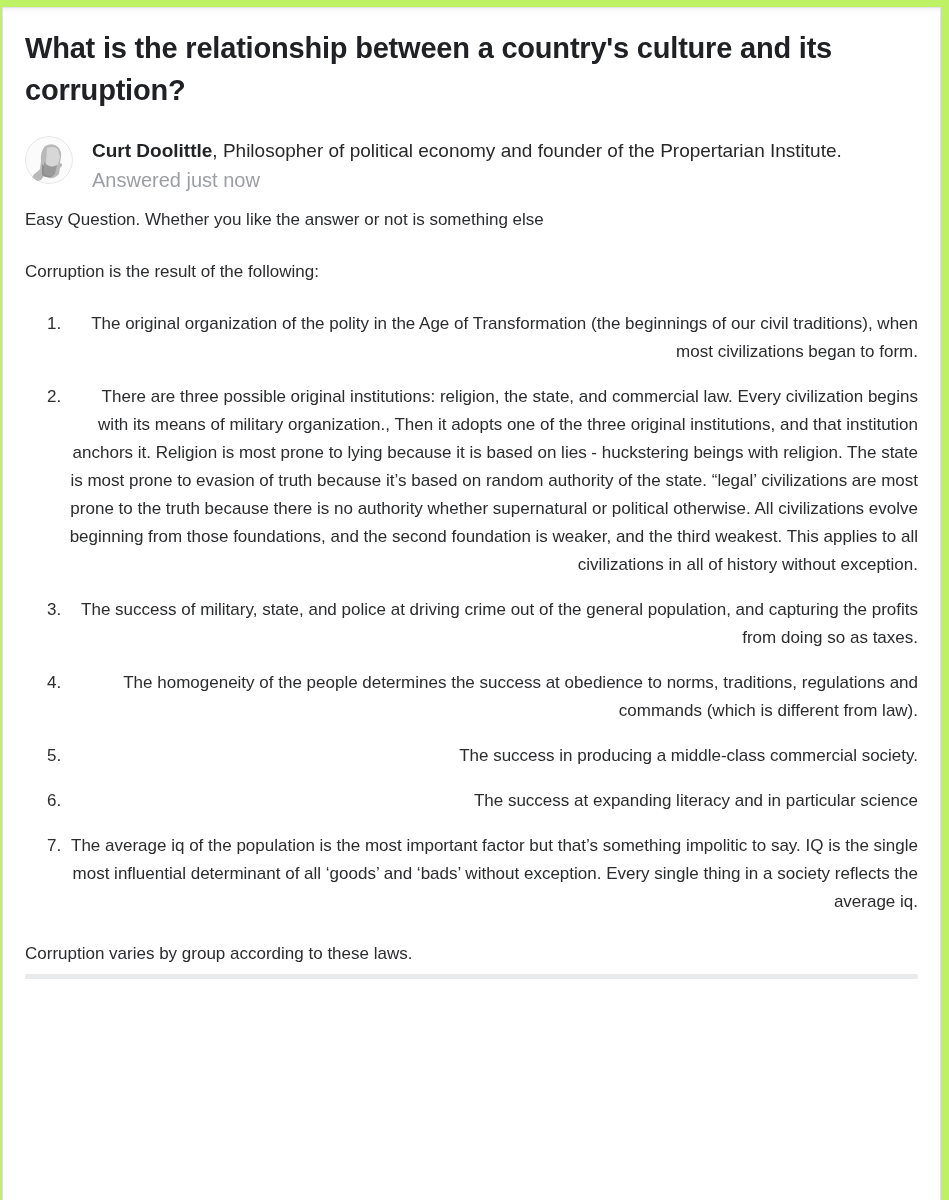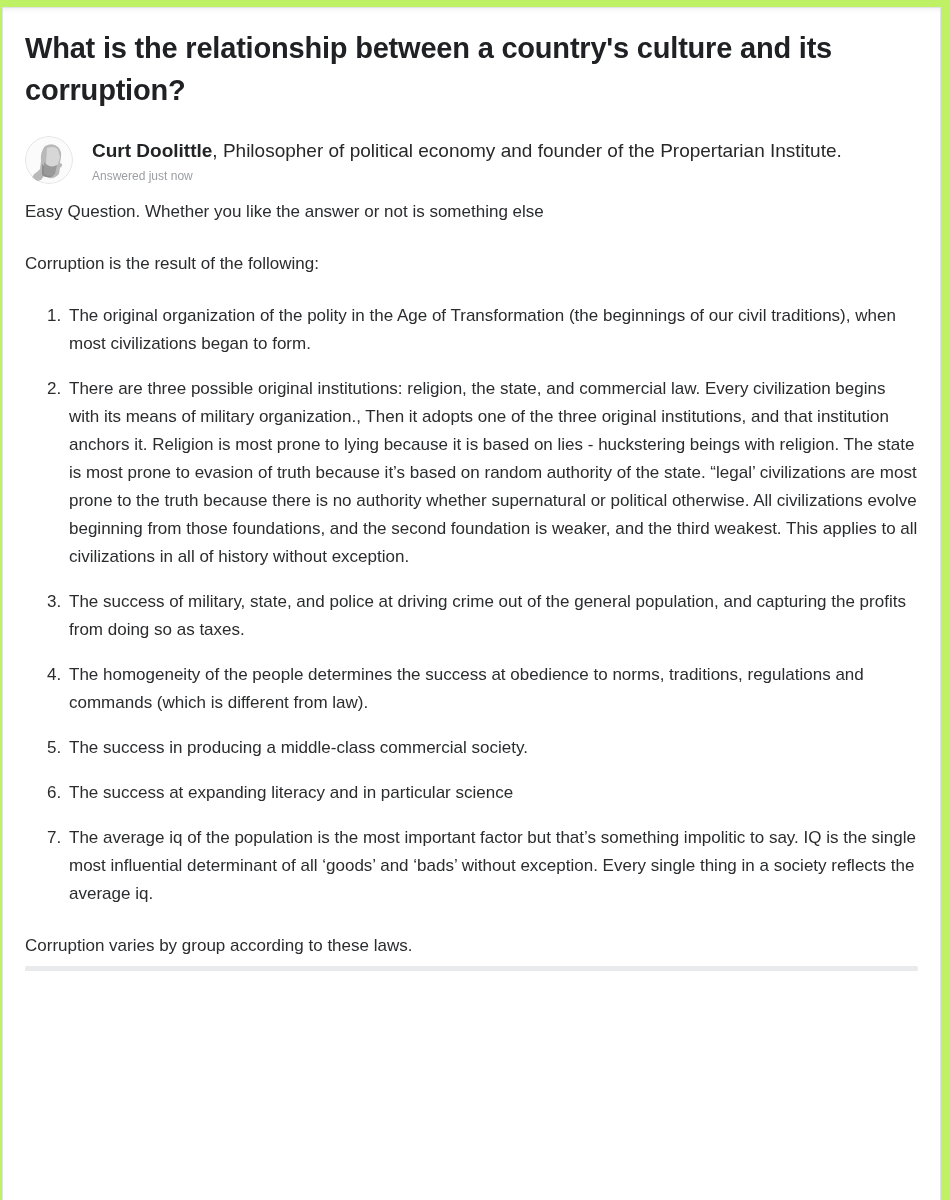"Answered just now" .answer-meta { font-size: 12px -> 20px }
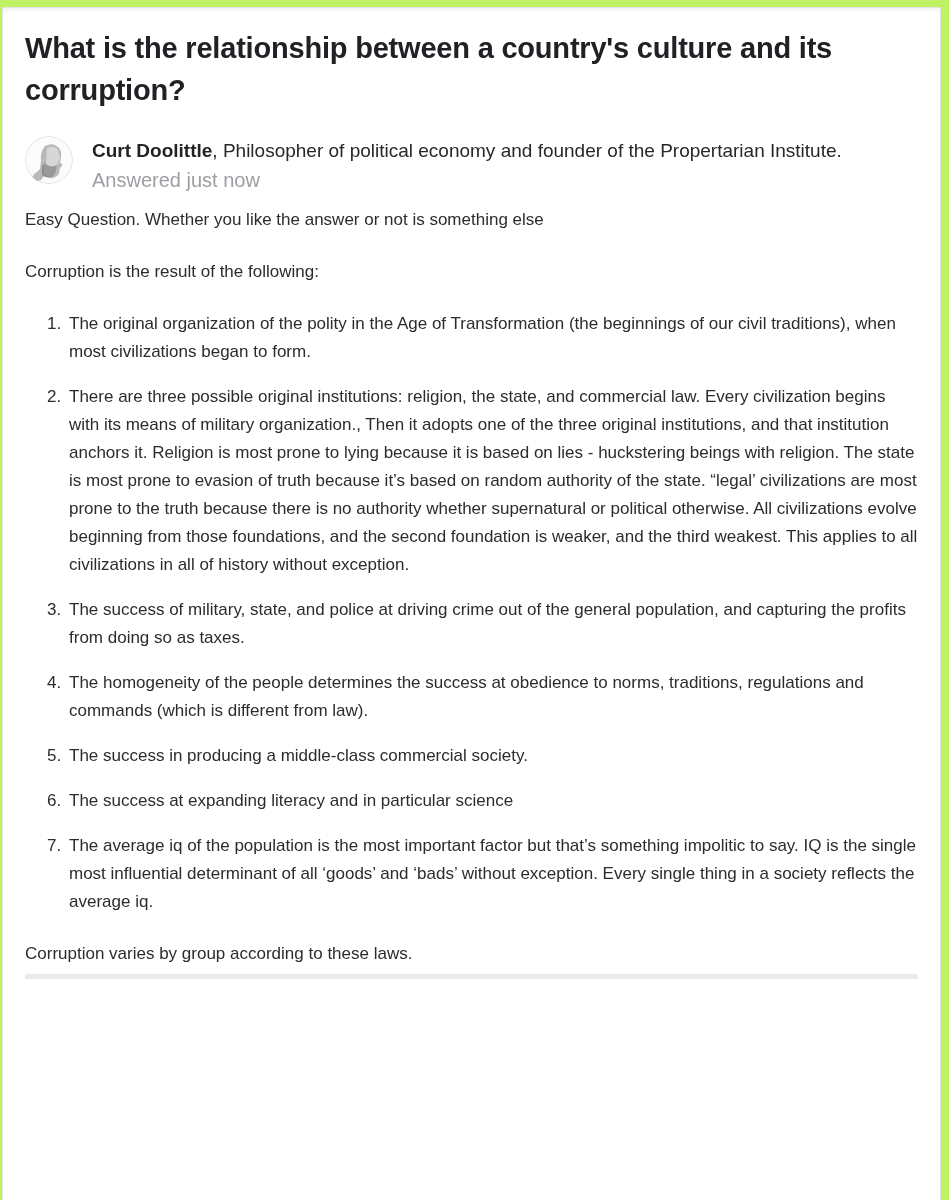"The original organization of the" .answer-body ol { text-align: none -> right }
